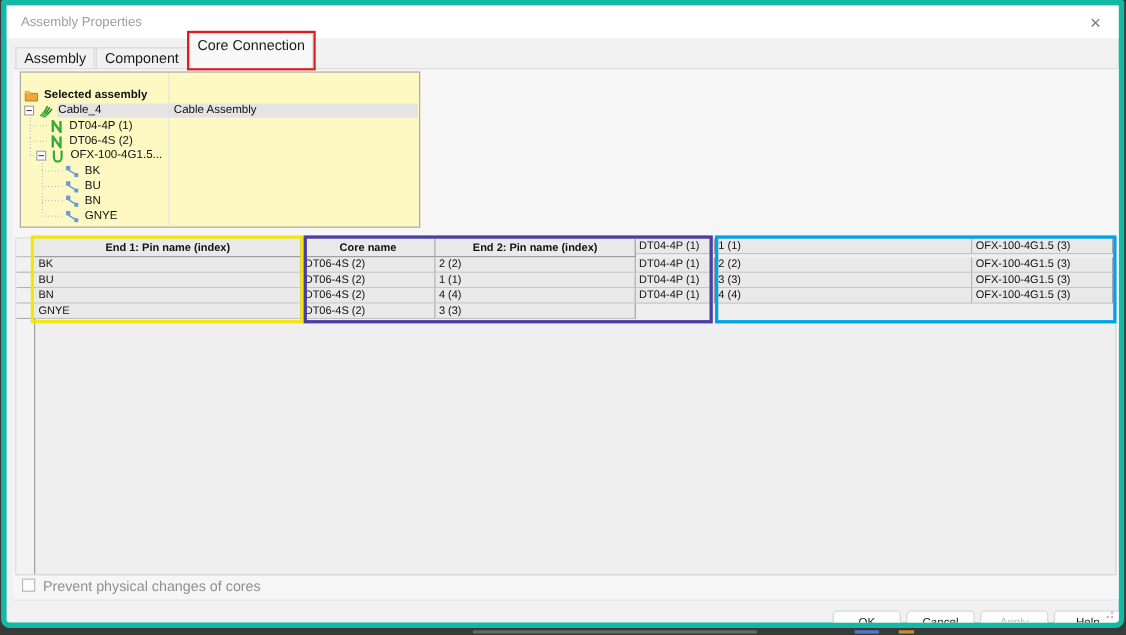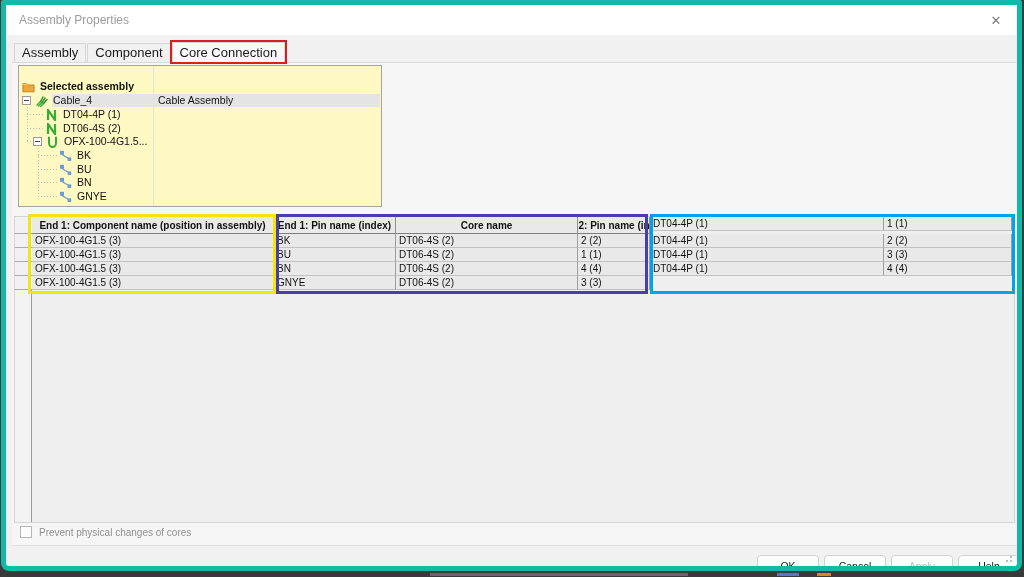"Core Connection" .tab.active { height: 20px -> 32px }
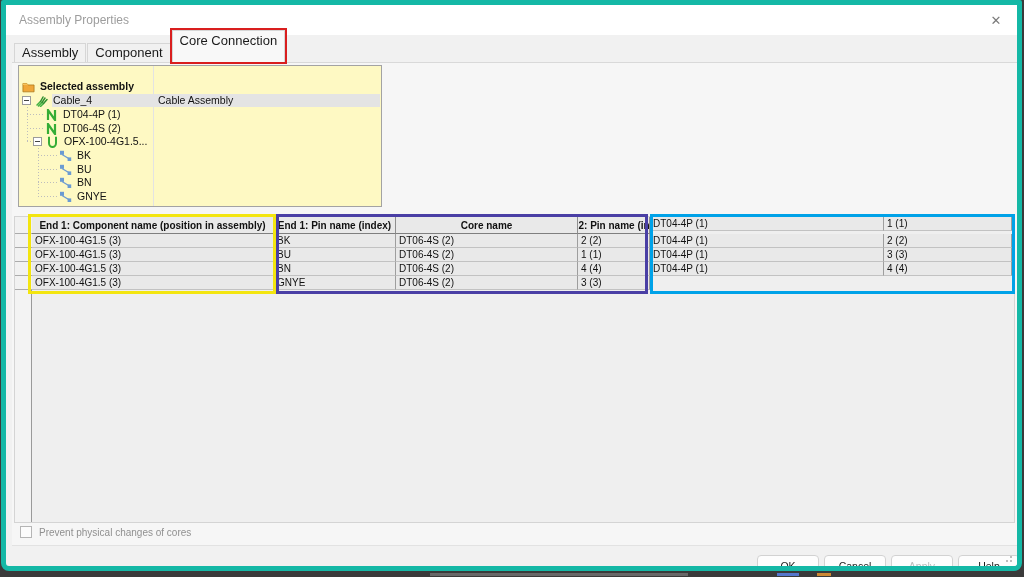"End 1: Component name (position" div.gh { html: <div>End 1: Component name (position in assembly)</div> -> none }
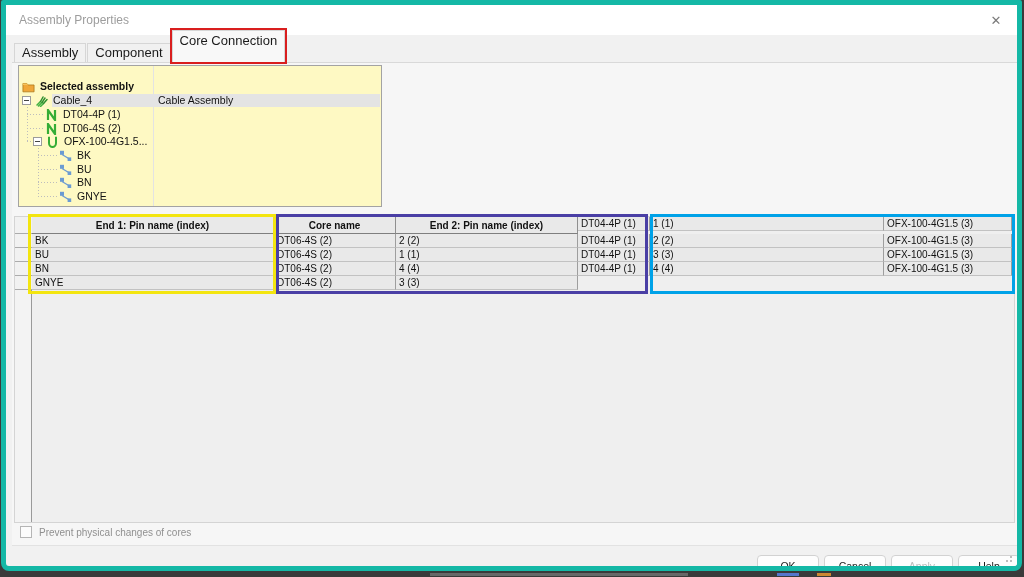"Prevent physical changes of cores" .chk-label { font-size: 10px -> 13px }
